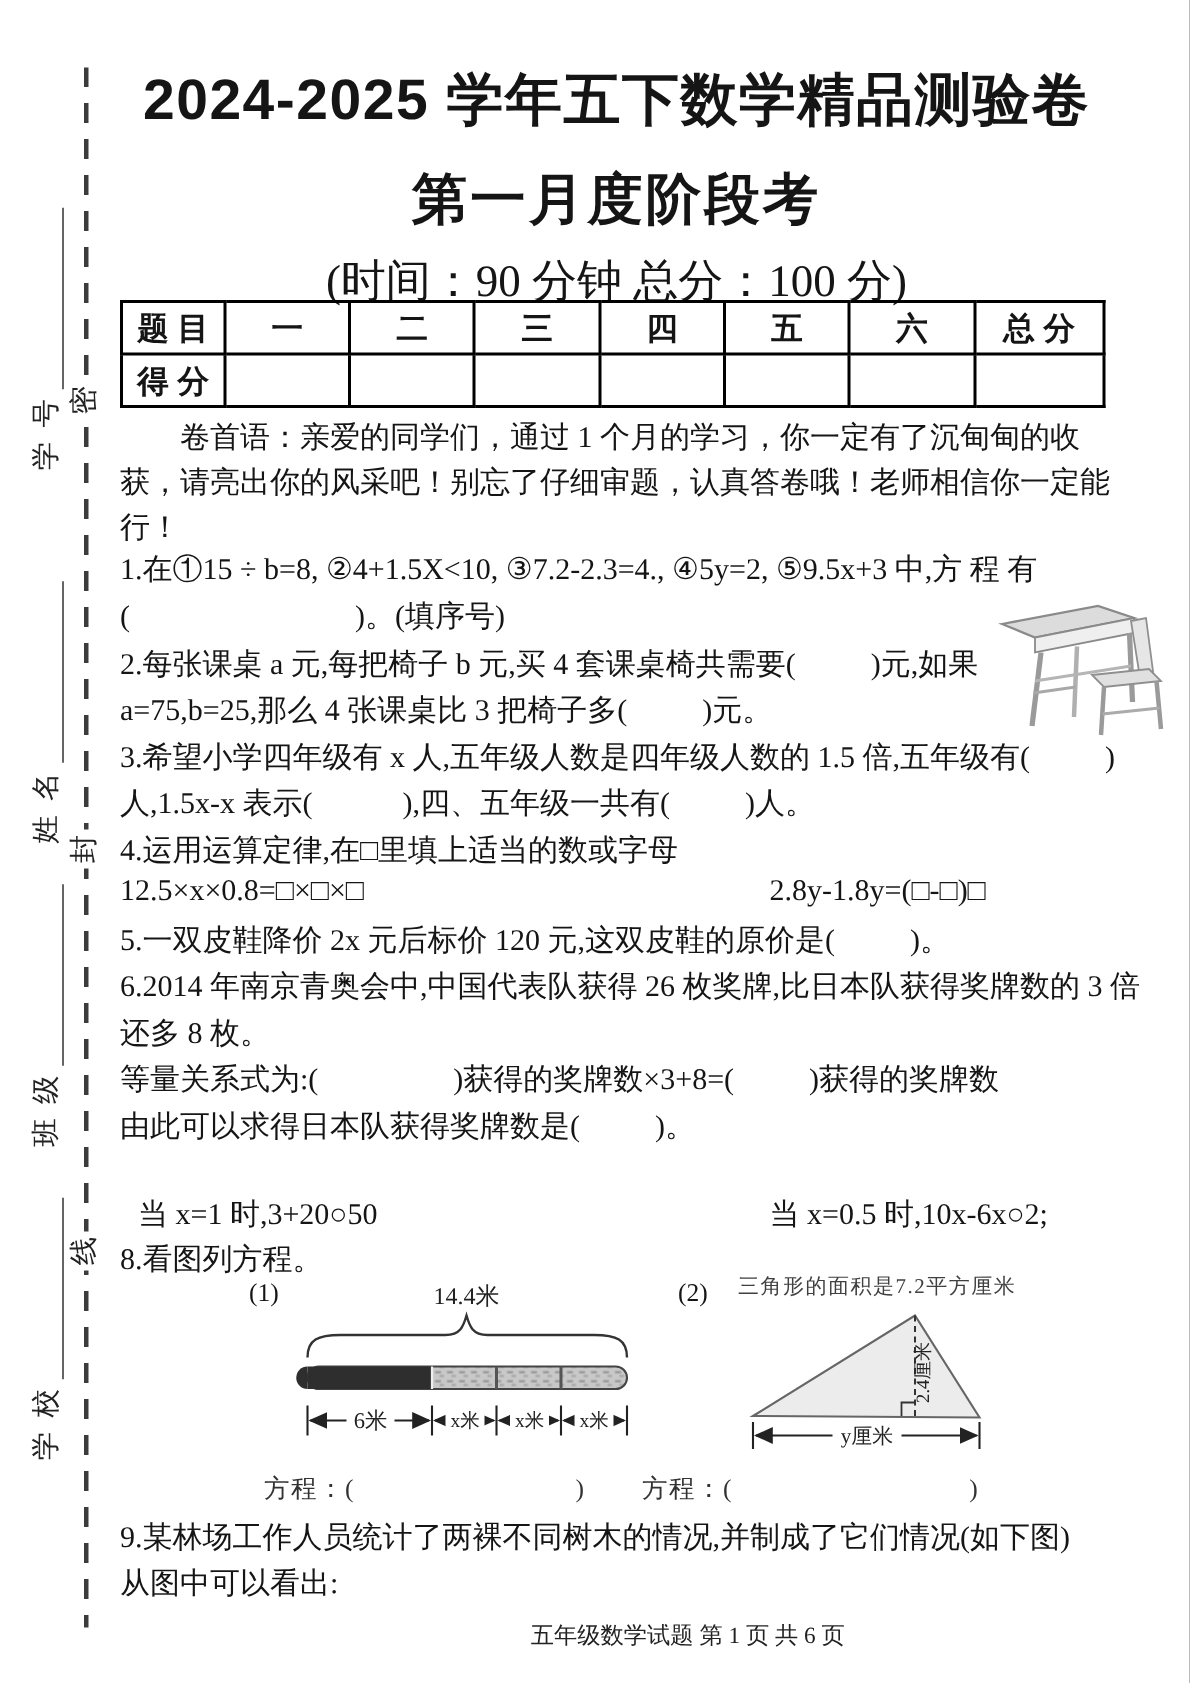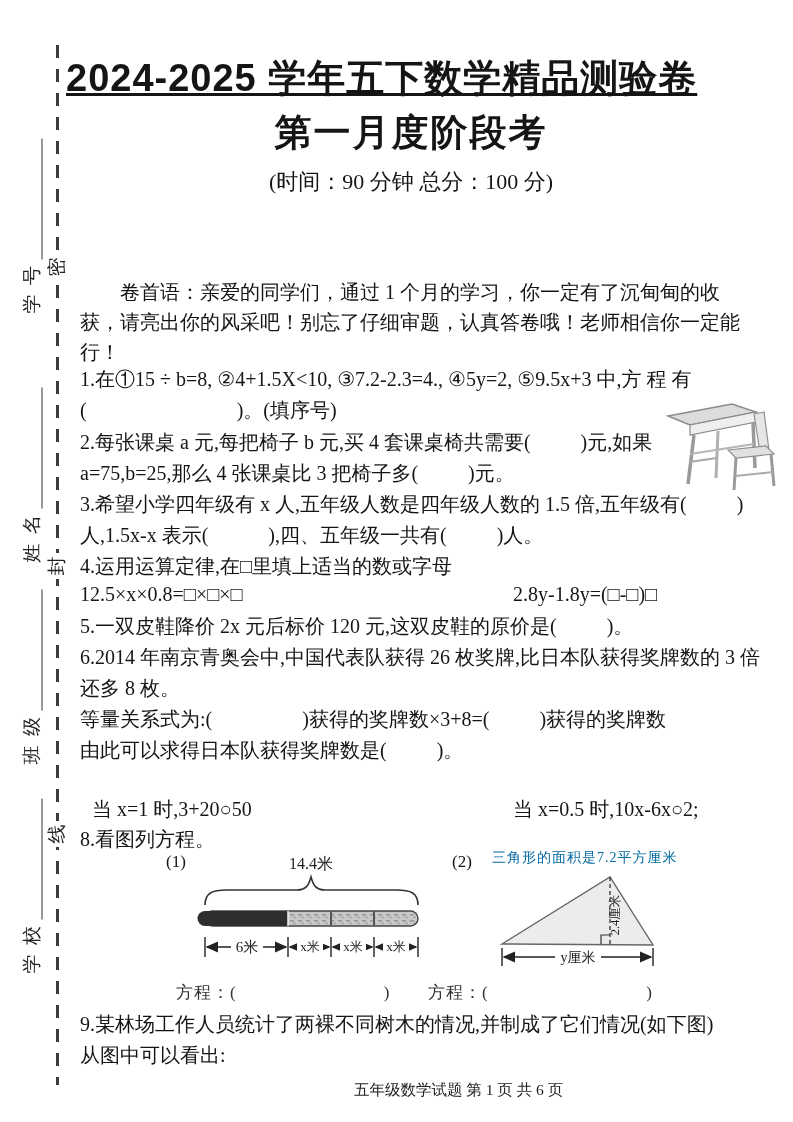"2024-2025 学年五下数学精品测验卷" .title1 { text-align: none -> center; text-decoration: underline -> none; top: 53px -> 41px }
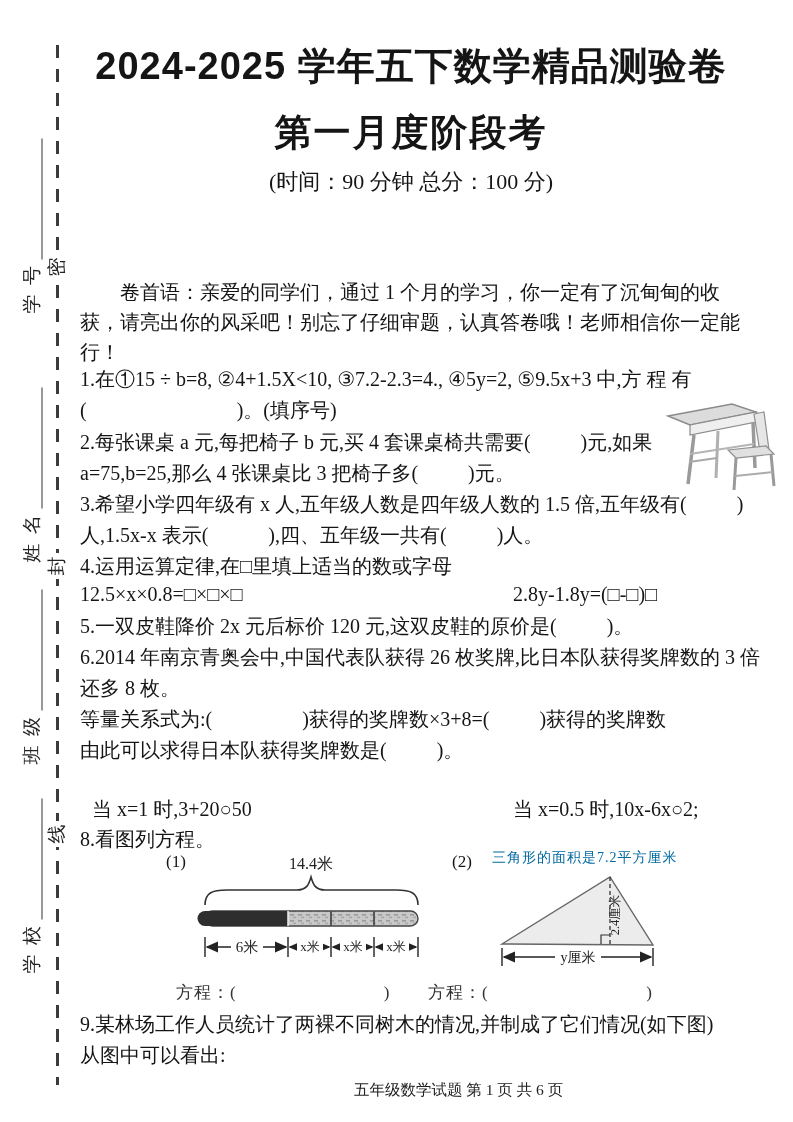"(时间：90 分钟 总分：100 分)" .subtitle { font-size: 22px -> 30px }
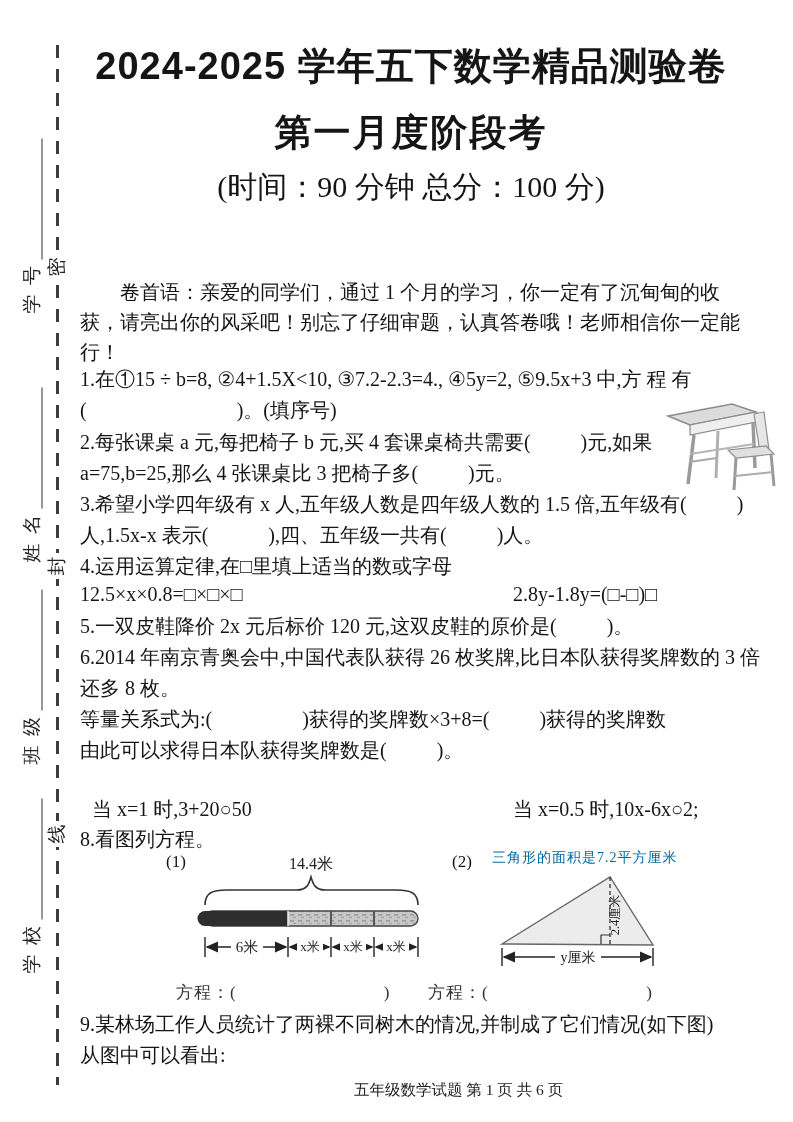"题 目" tr { html: none -> <tr> <td>题 目</td> <td>一</td> <td>二</td> <td>三</td> <td>四</td> <td>五</td> <td>六</td> <td>总 分</td> </tr> }
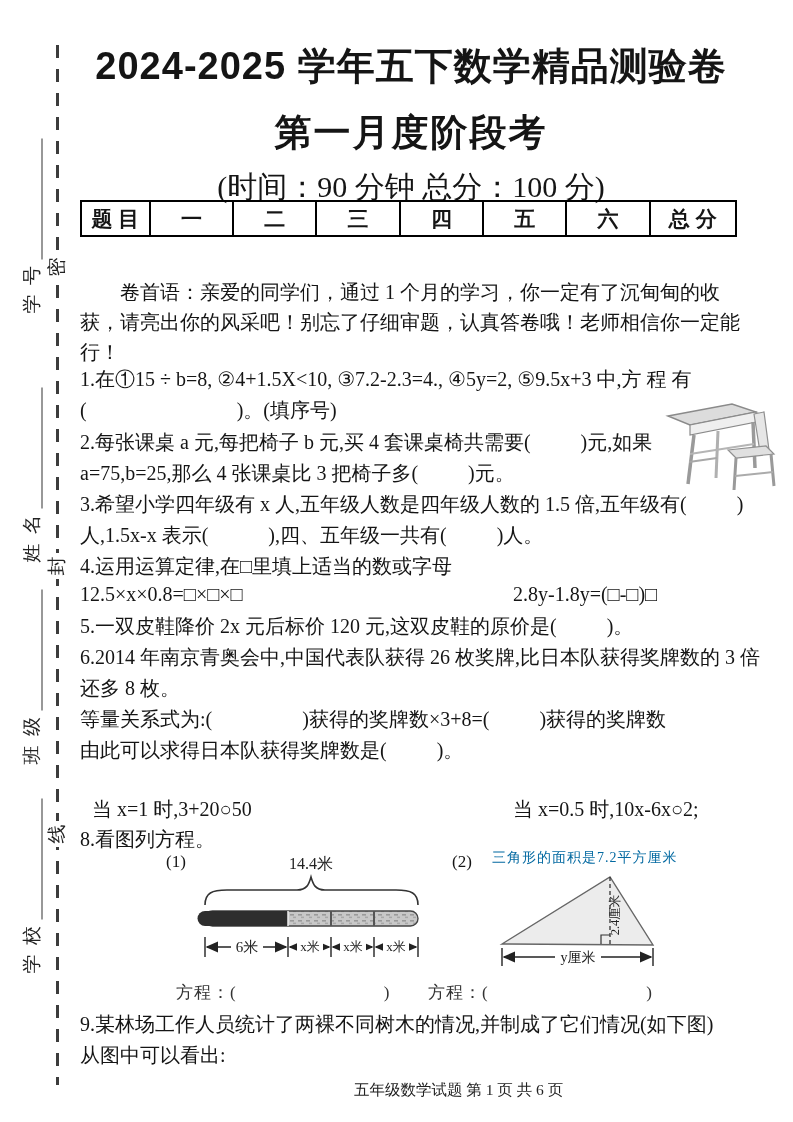"得 分" tr { html: none -> <tr> <td>得 分</td> <td></td> <td></td> <td></td> <td></td> <td></td> <td></td> <td></td> </tr> }
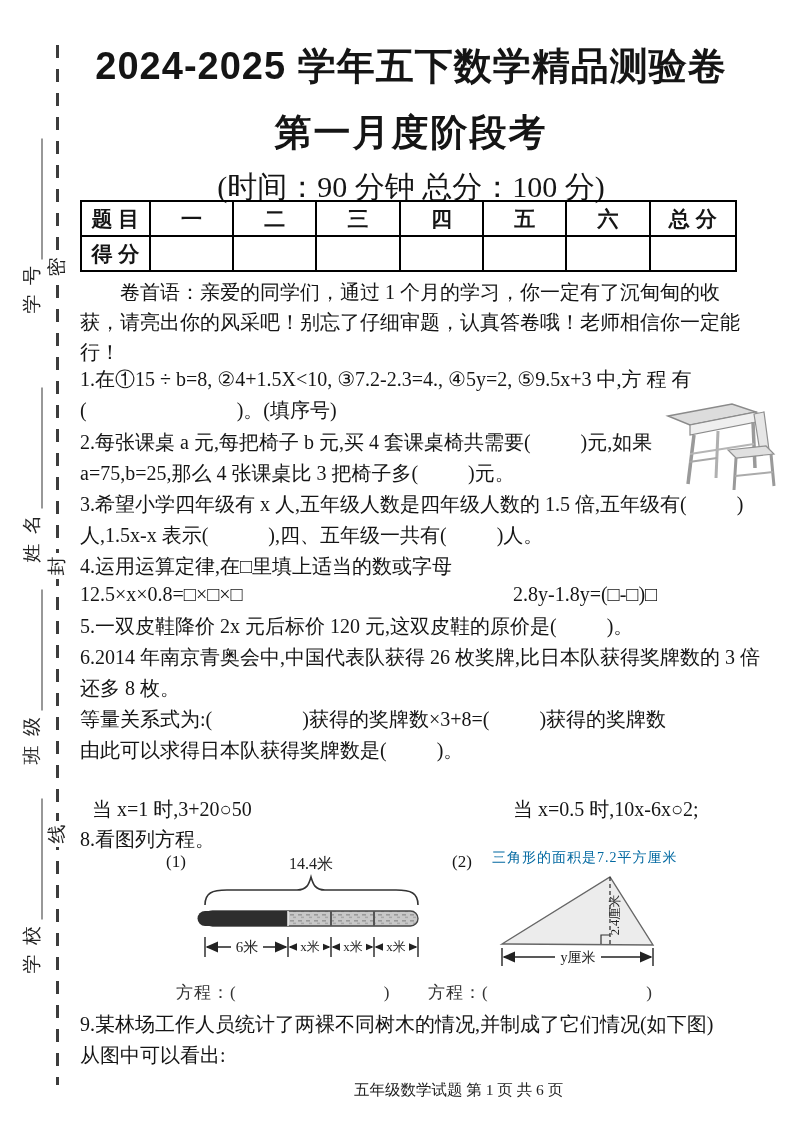"三角形的面积是7.2平方厘米" .tri-title { color: #0369a1 -> #404040 }
